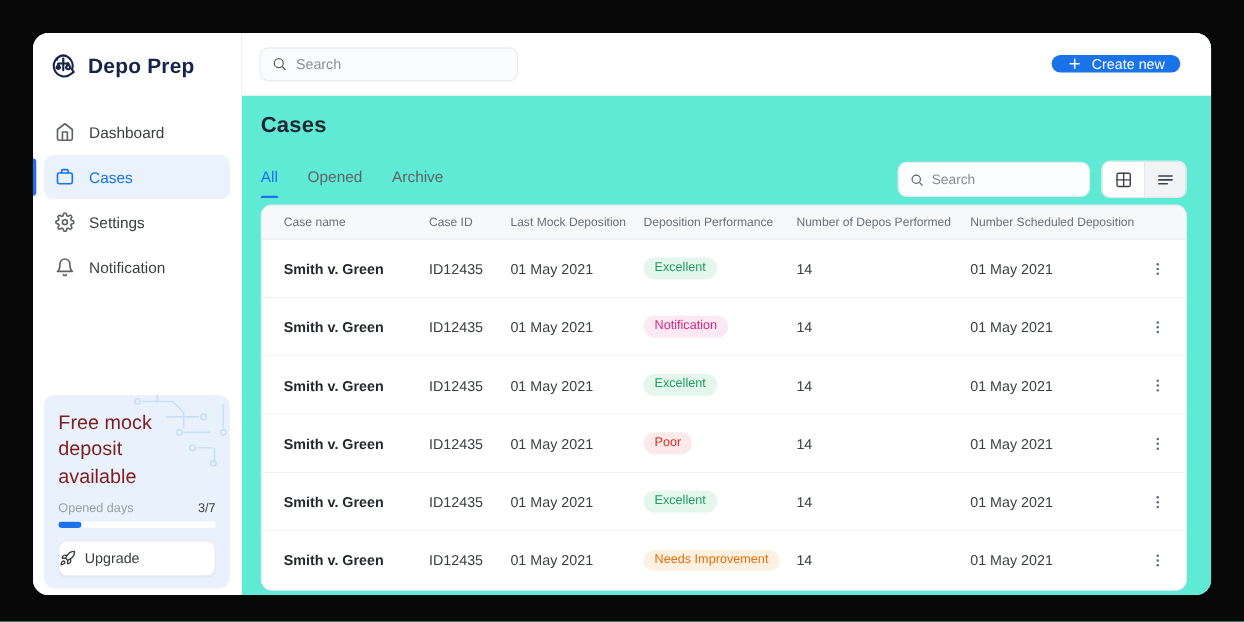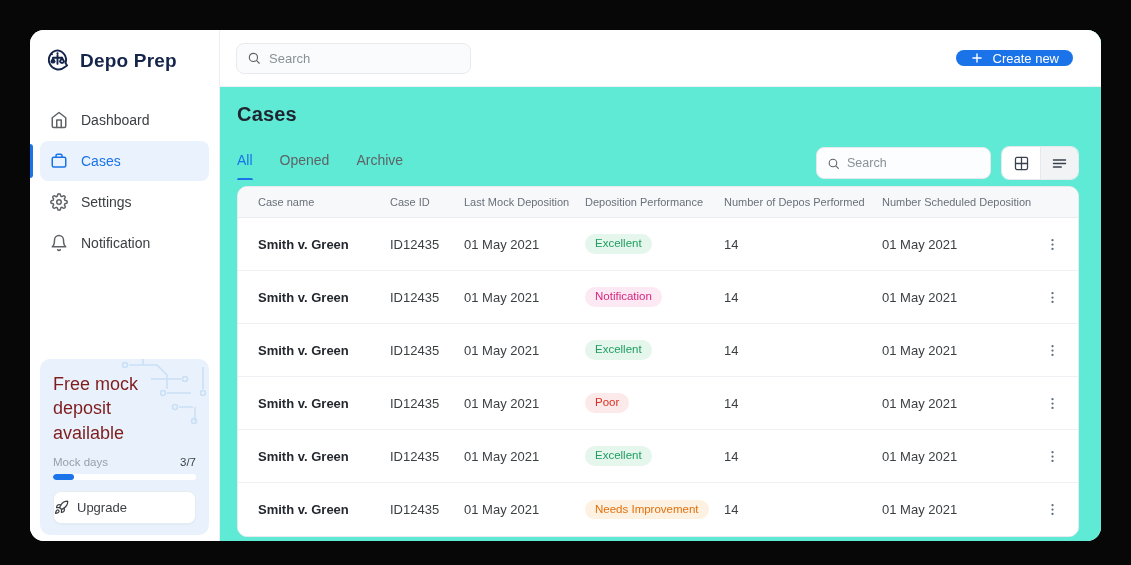"Mock days" span.trial-label { text: Mock -> Opened }
